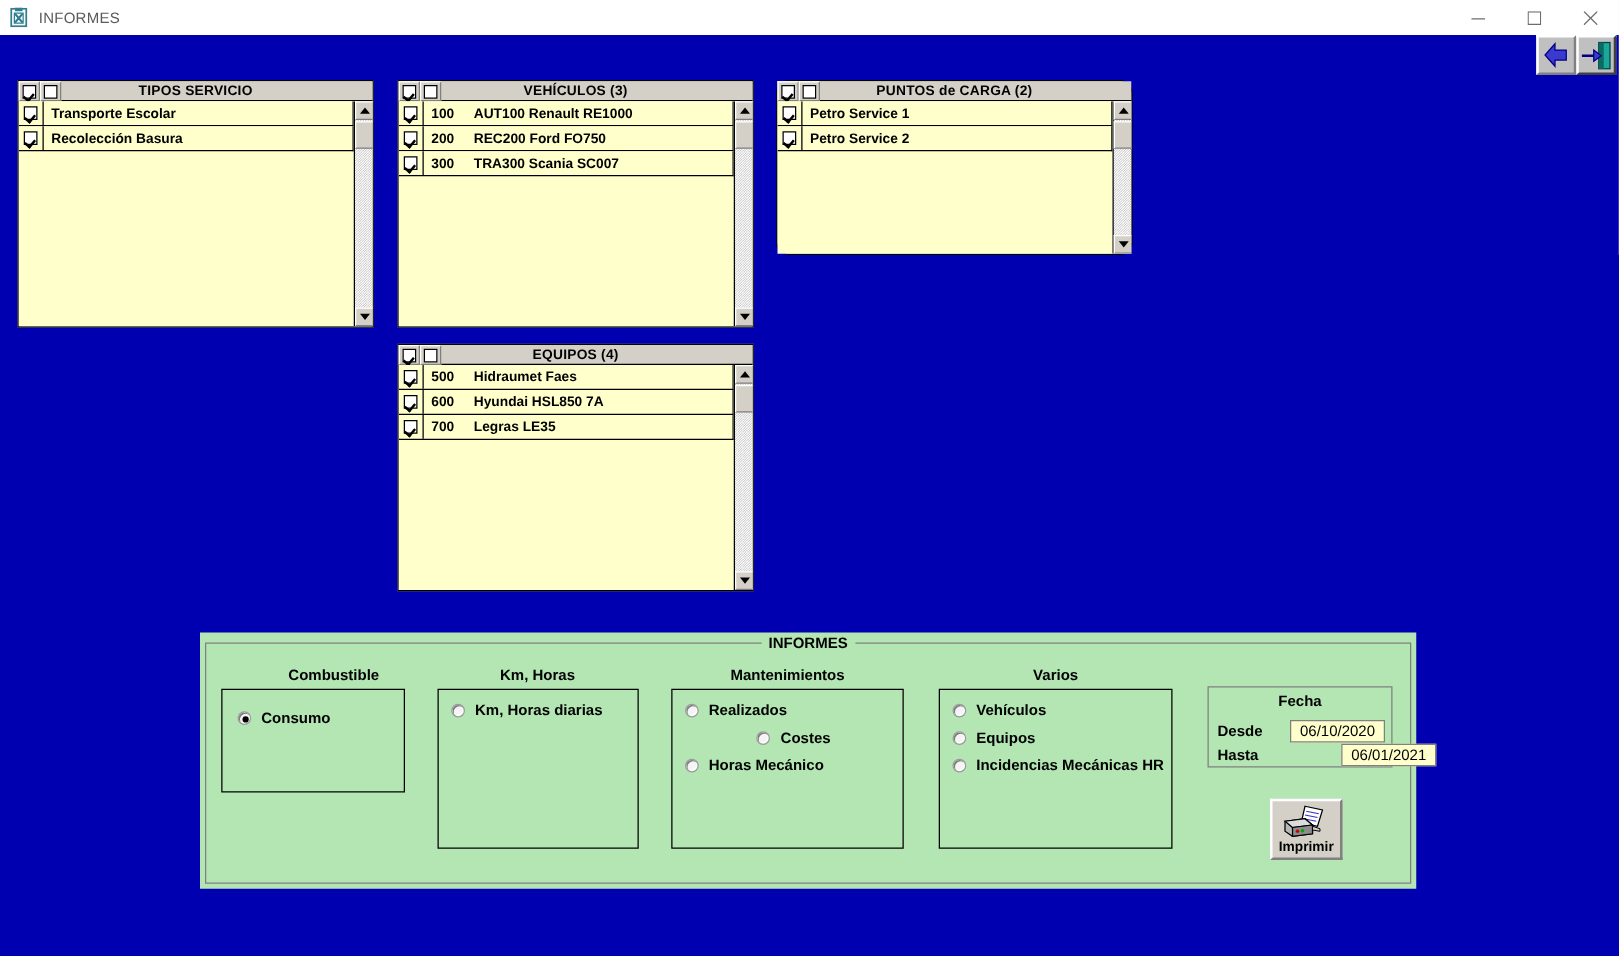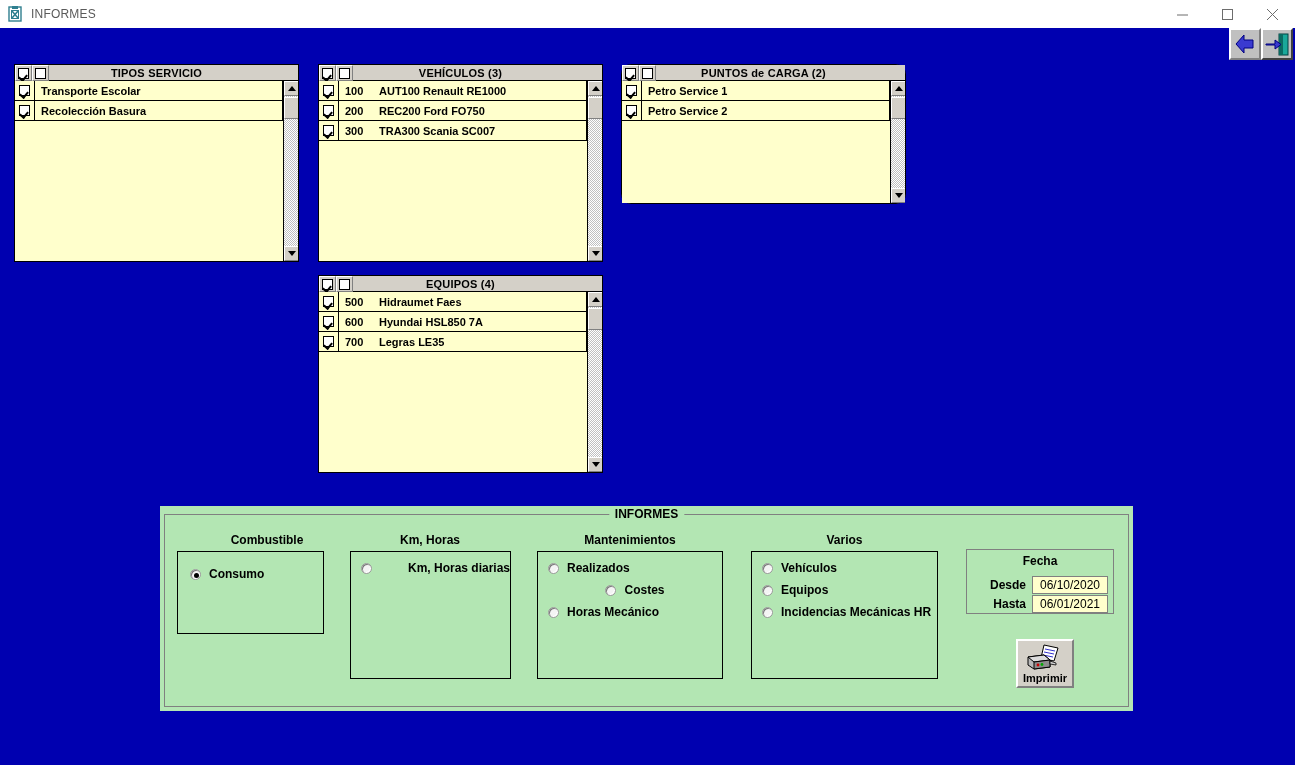"Km, Horas diarias" div.radio-row { gap: 28px -> none }
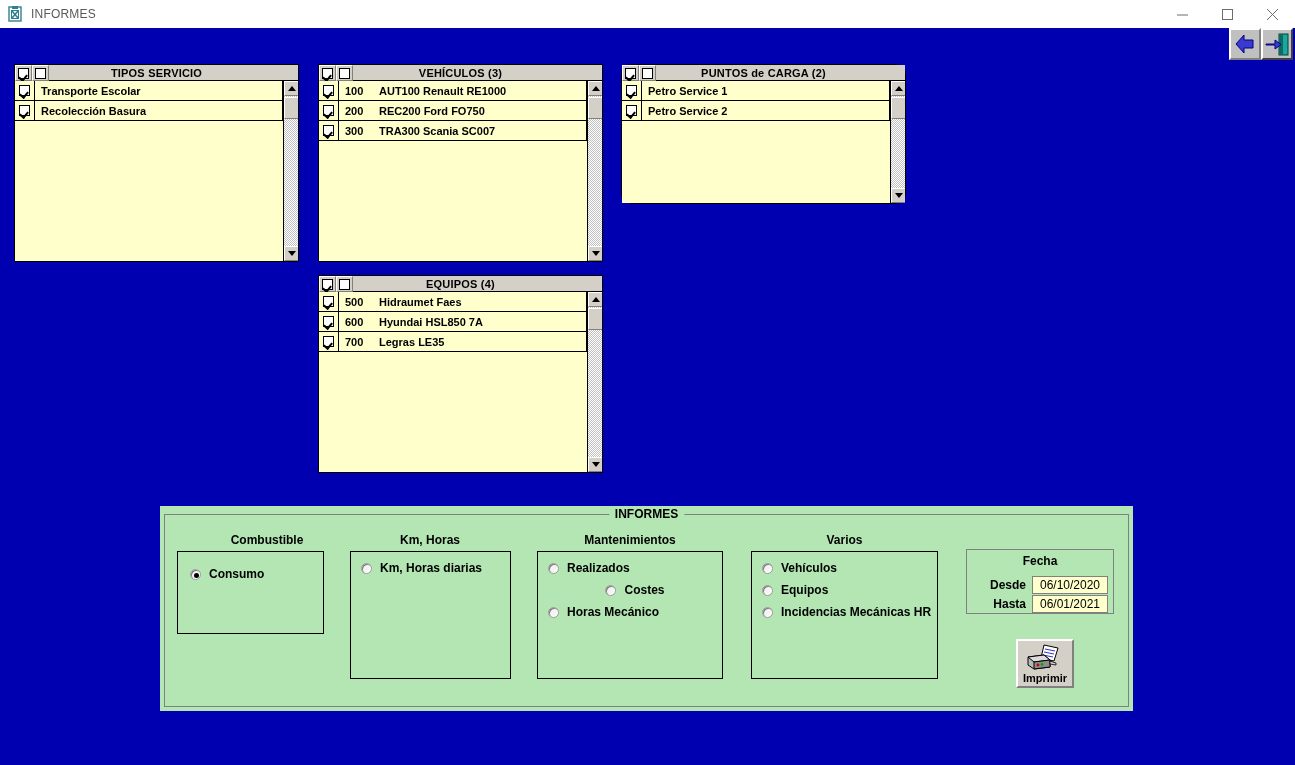"Desde" .fecha-lbl { text-align: right -> none }
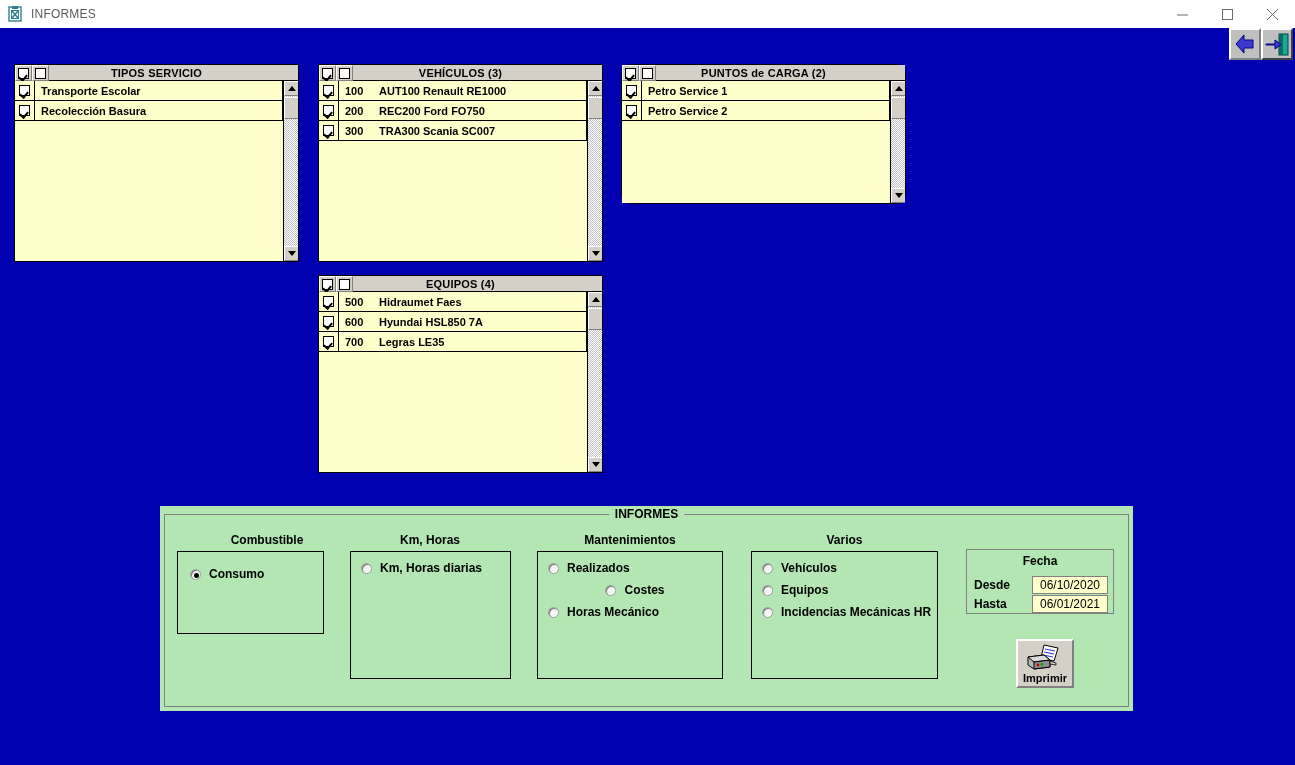"Hasta" div.fecha-row { gap: none -> 41px }
